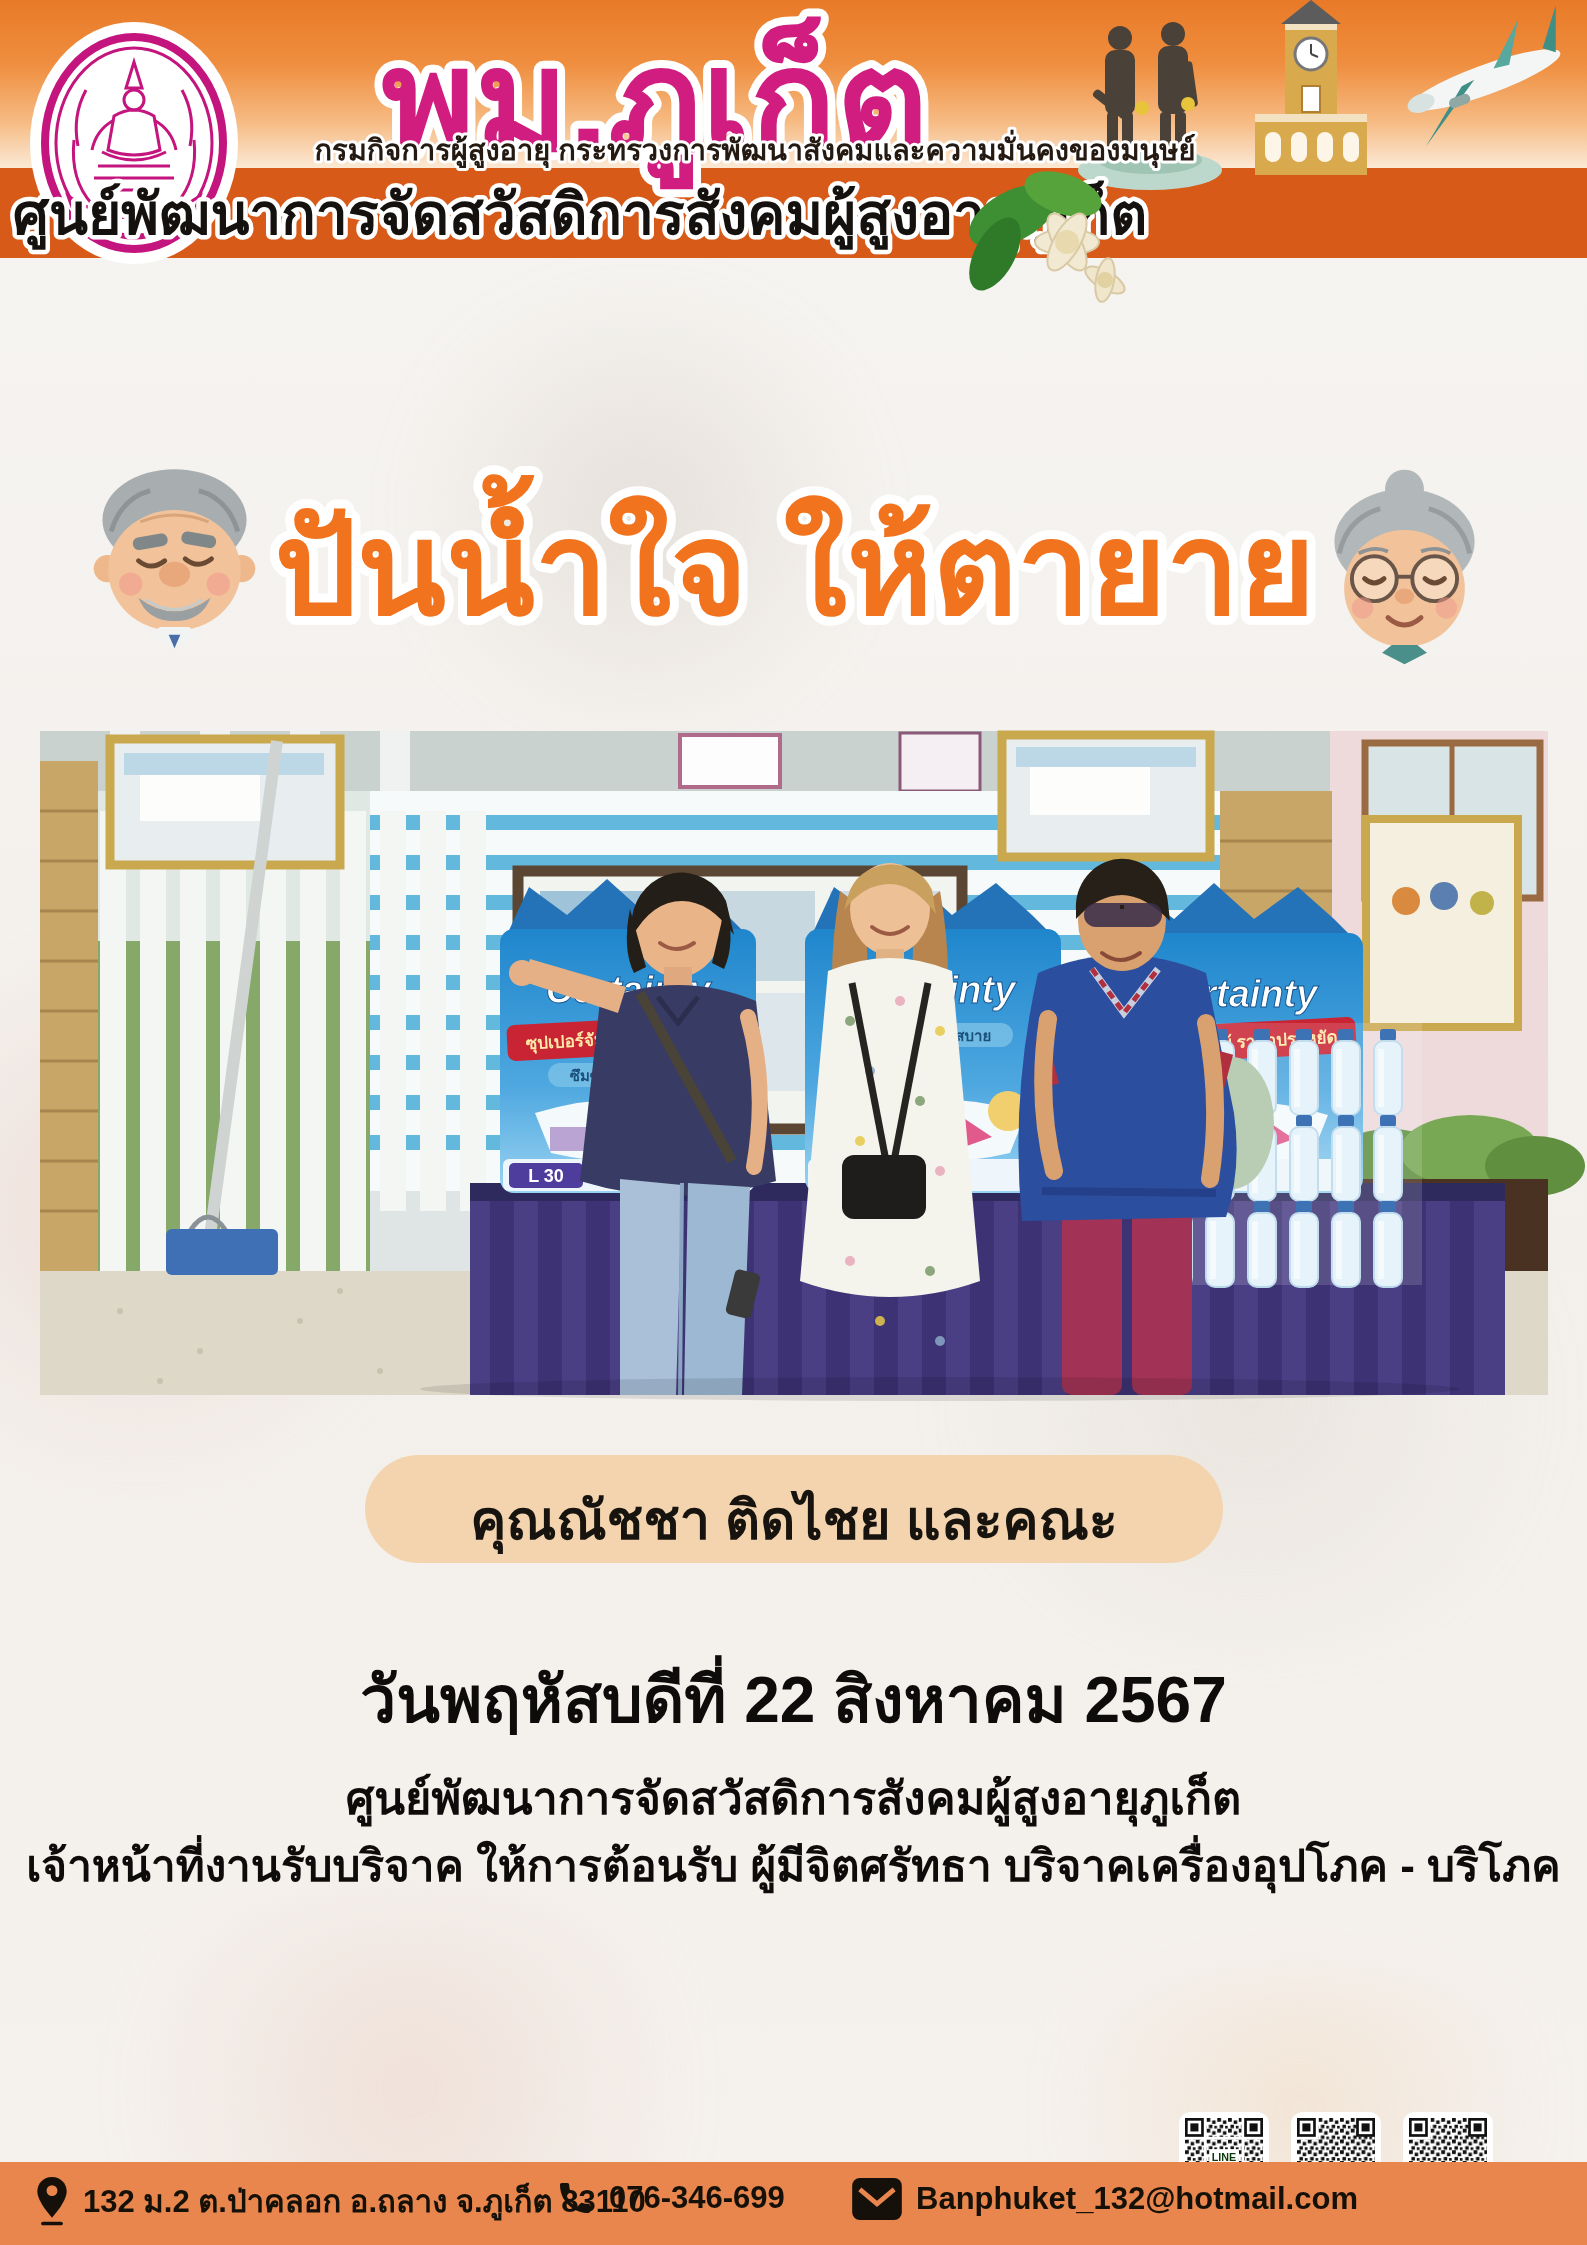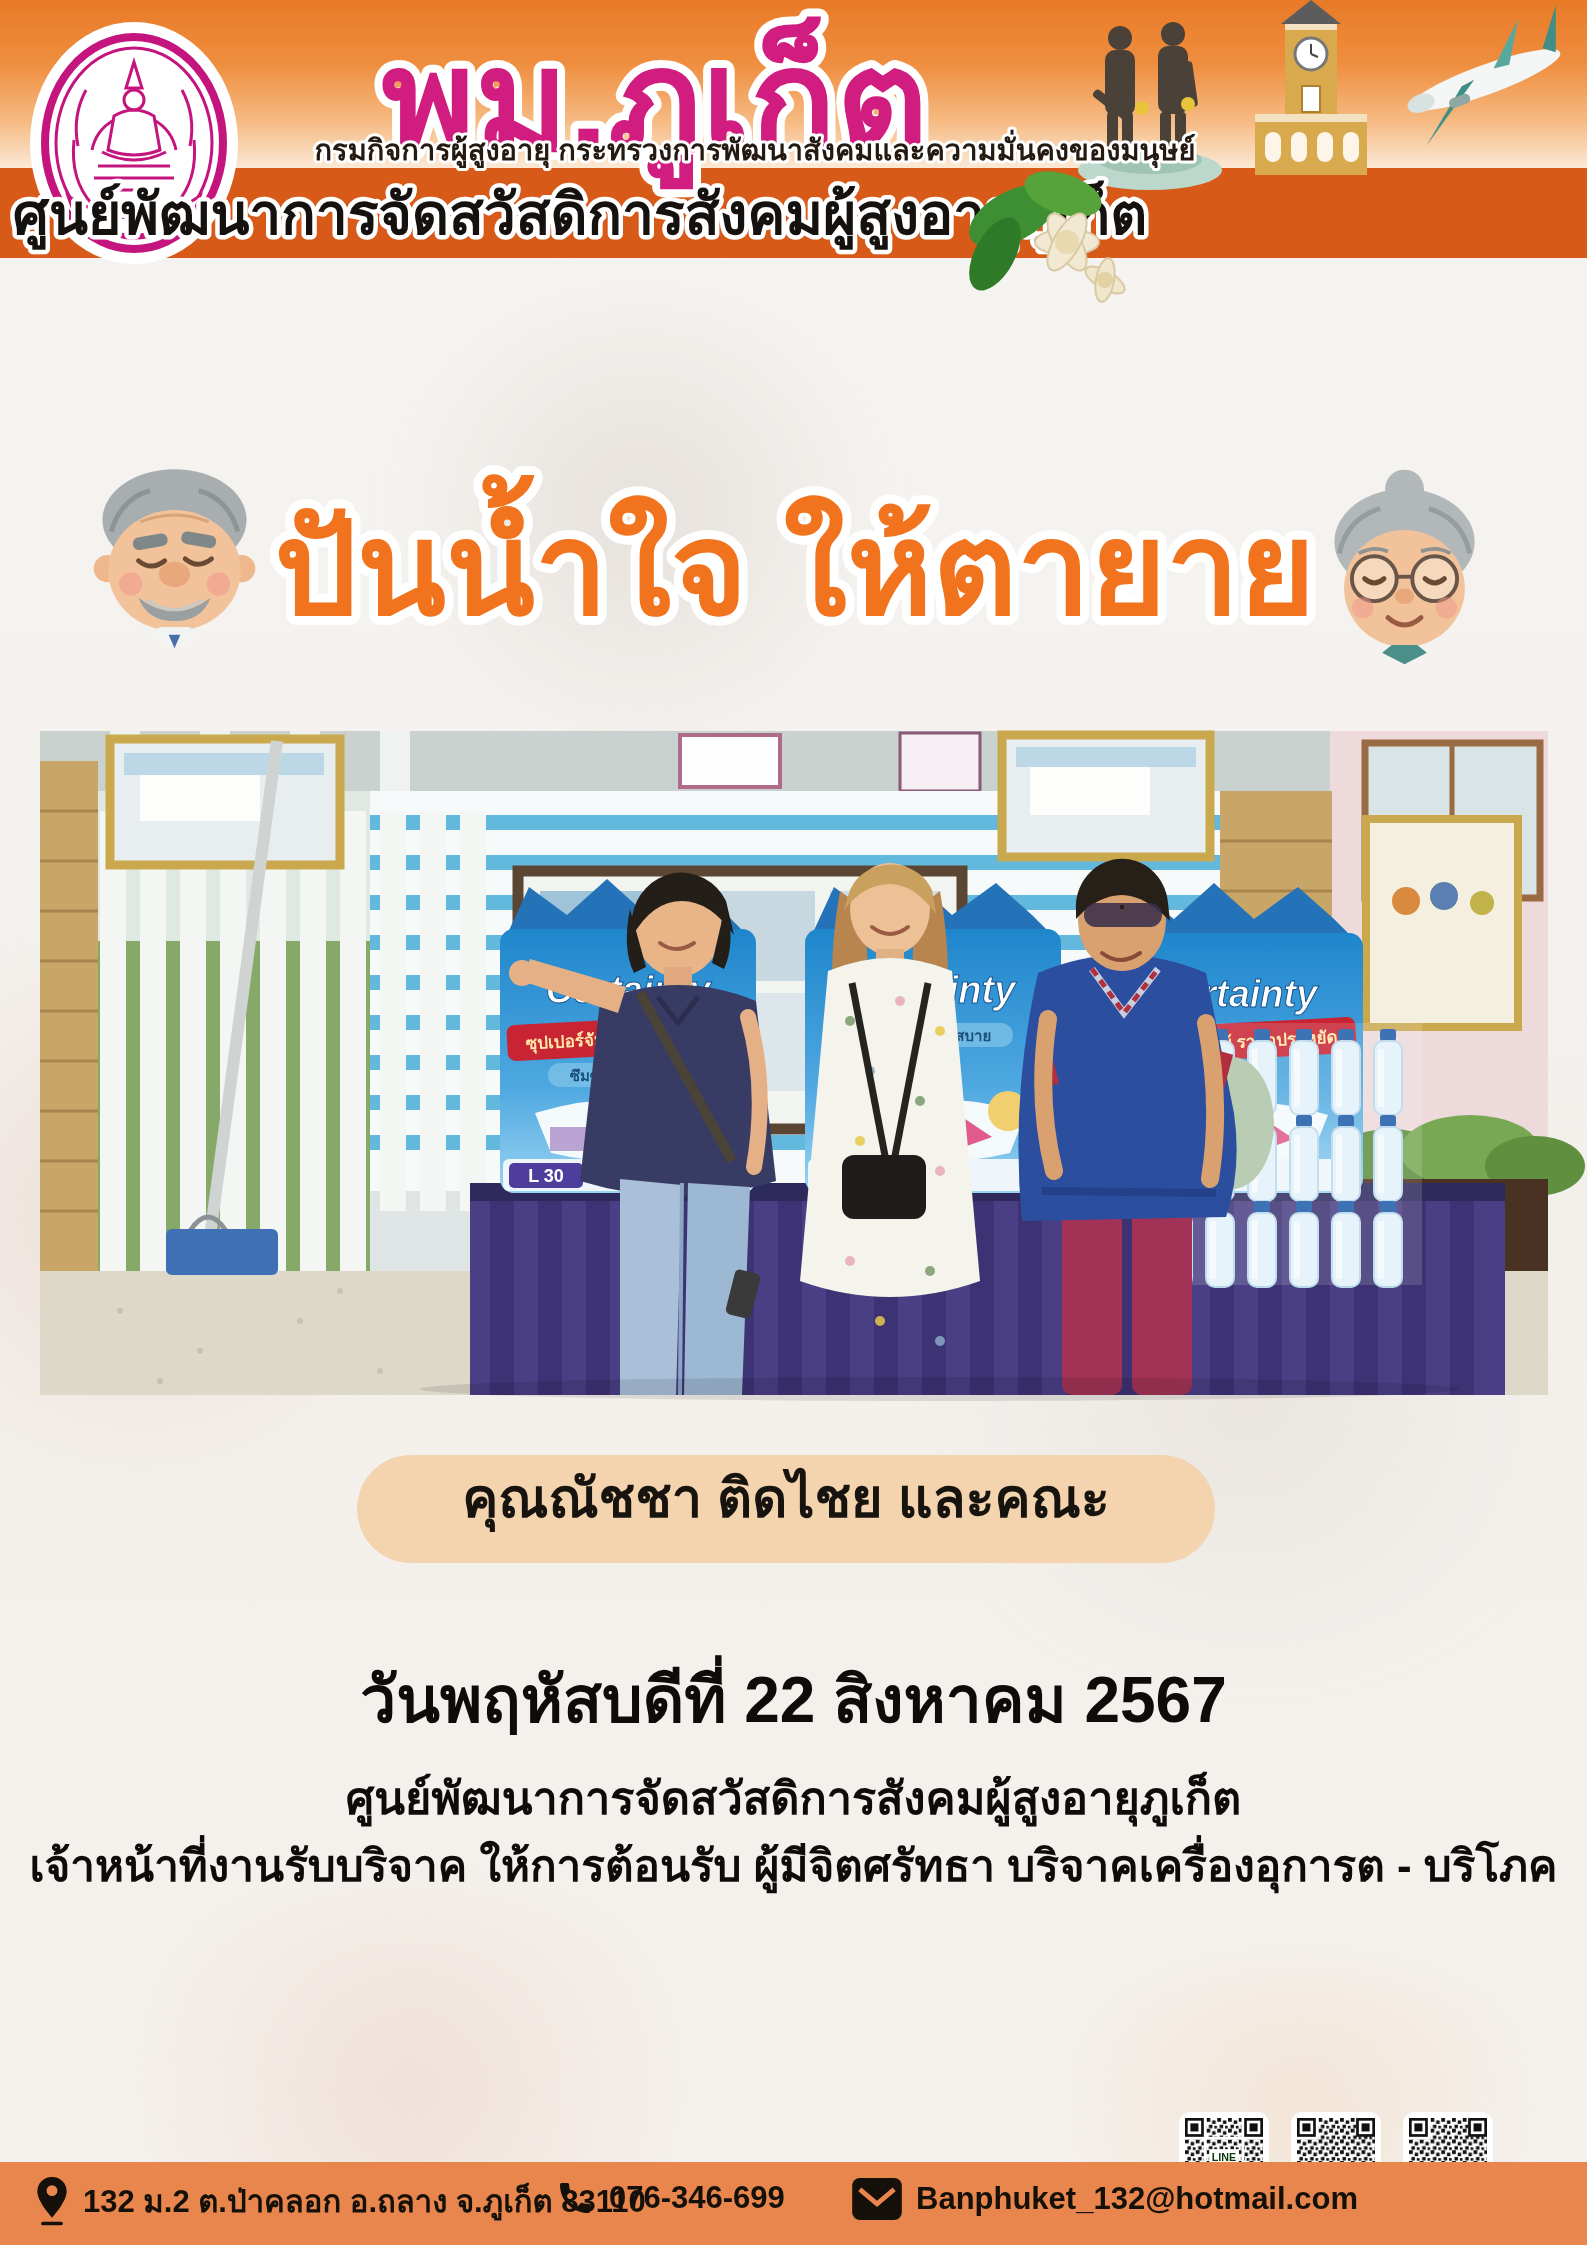"คุณณัชชา ติดไชย และคณะ" .badge { align-items: flex-start -> flex-end; left: 357px -> 365px }
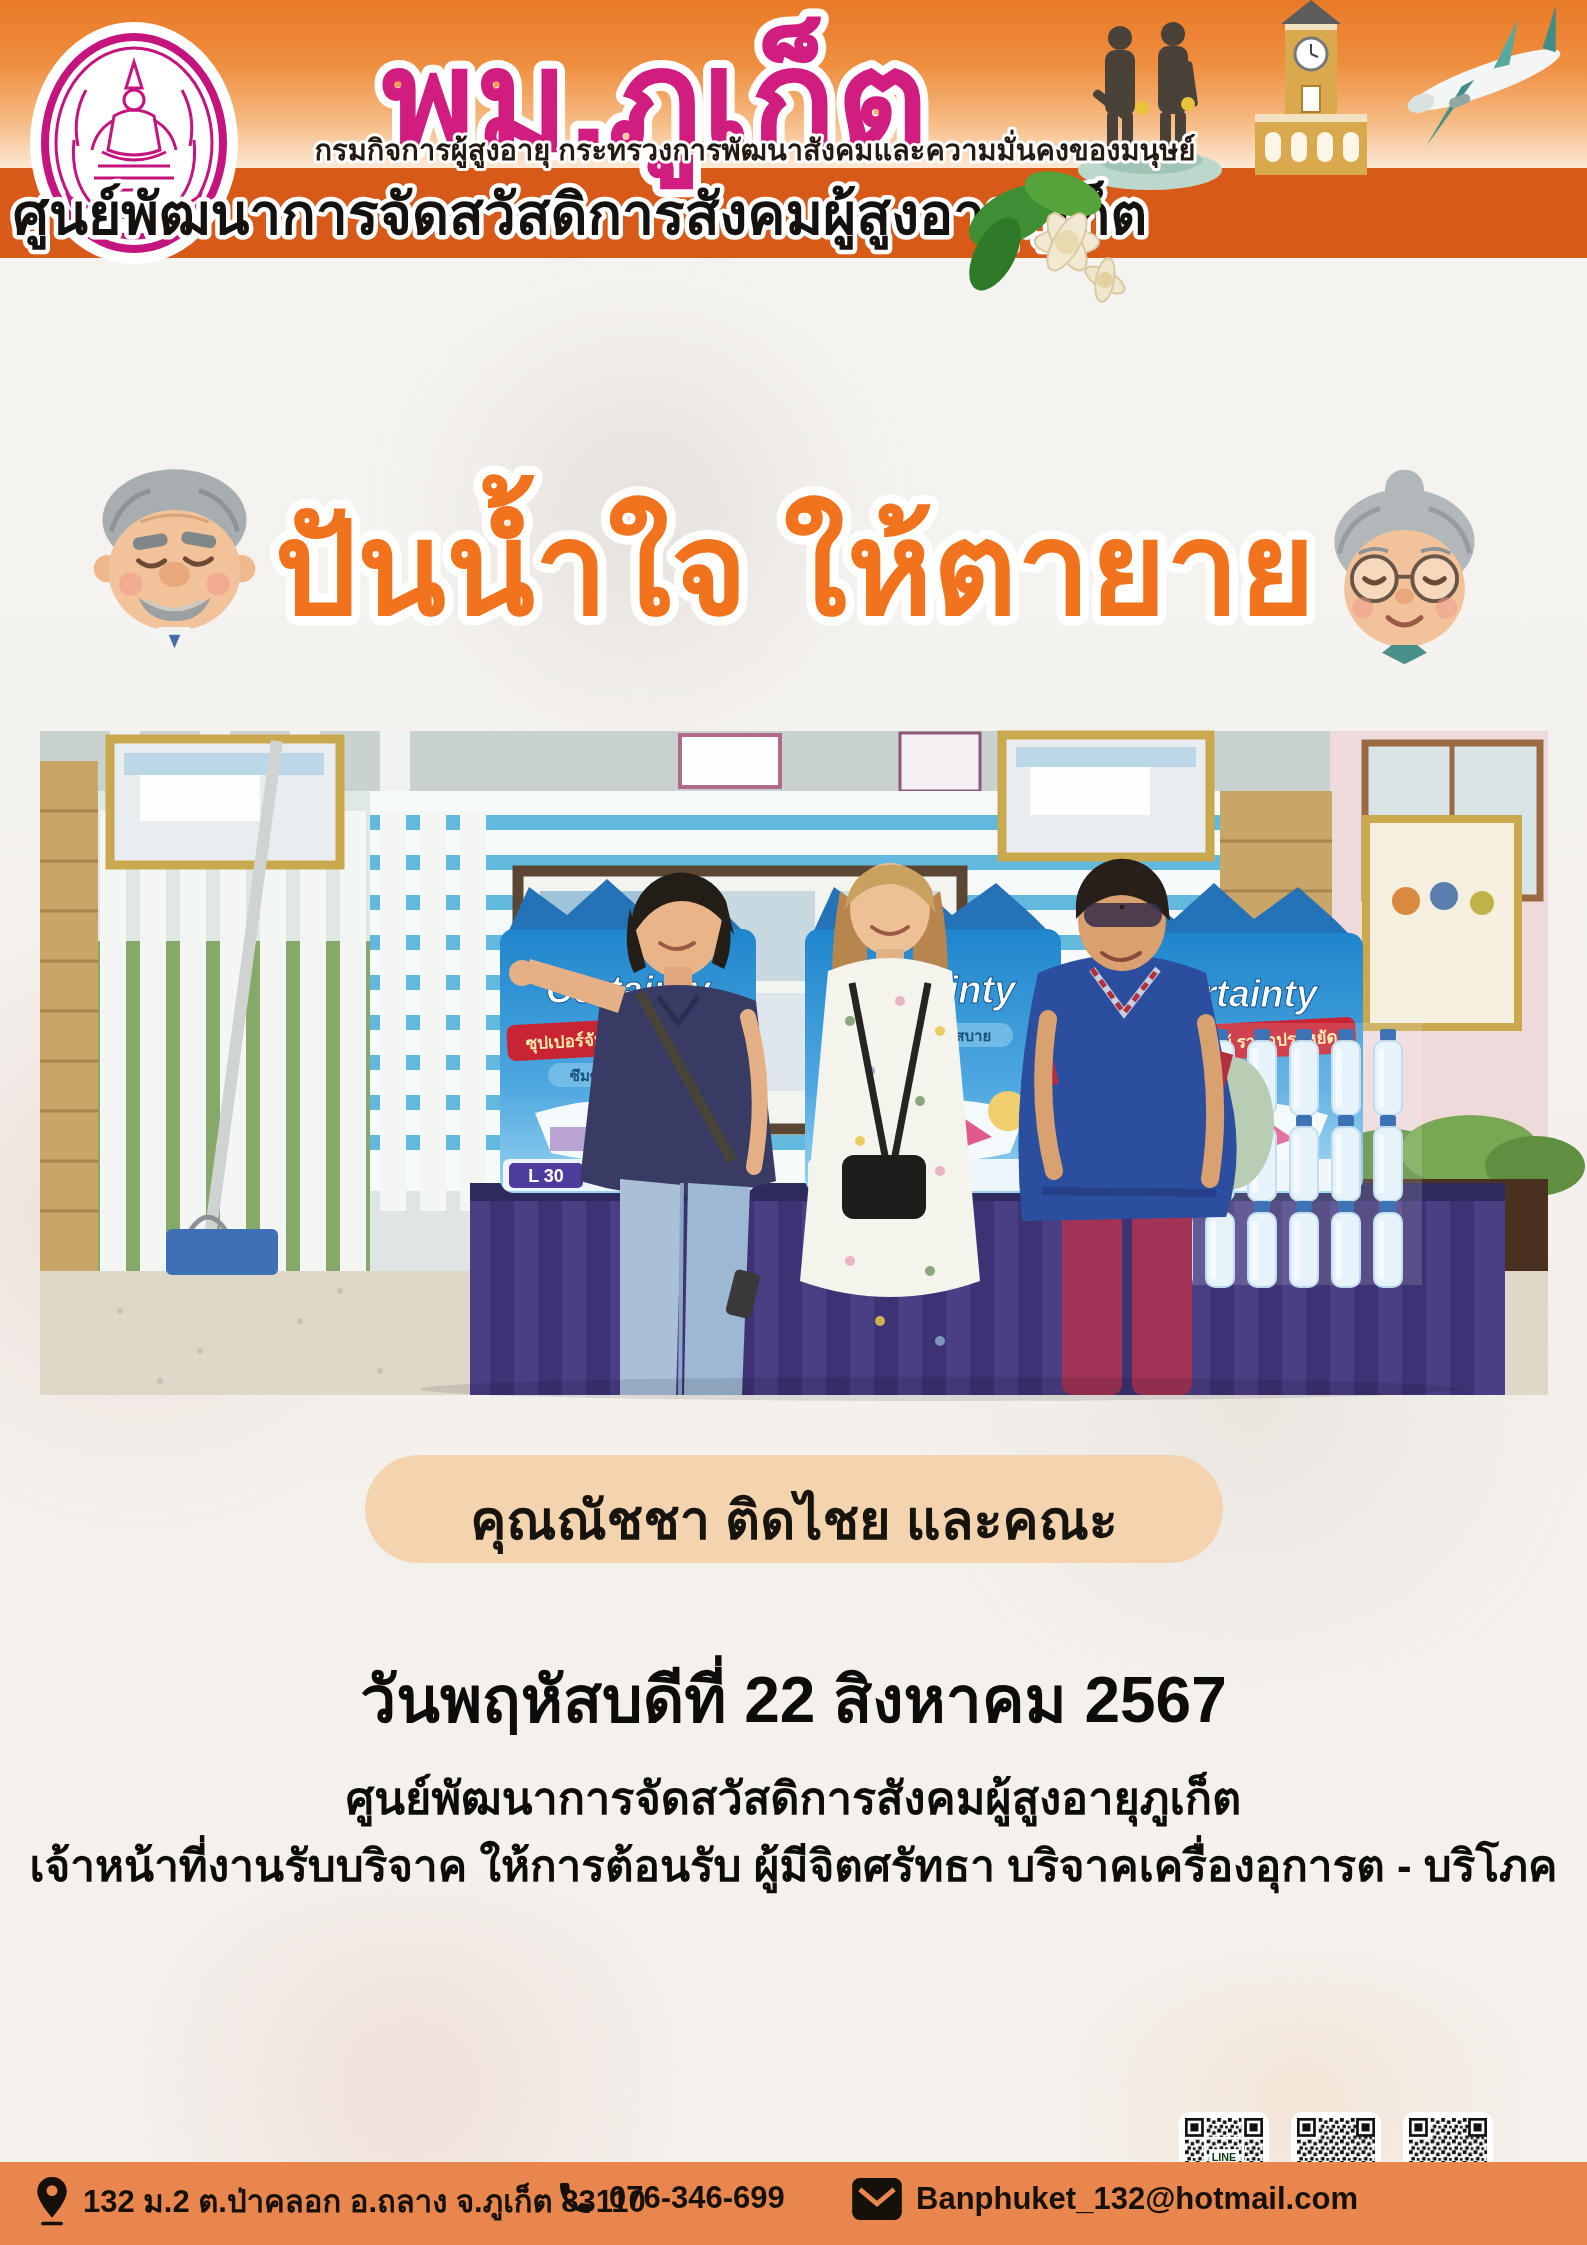"เจ้าหน้าที่งานรับบริจาค ให้การต้อนรับ" div.body-line { text: บริจาคเครื่องอุการต -> บริจาคเครื่องอุปโภค }
